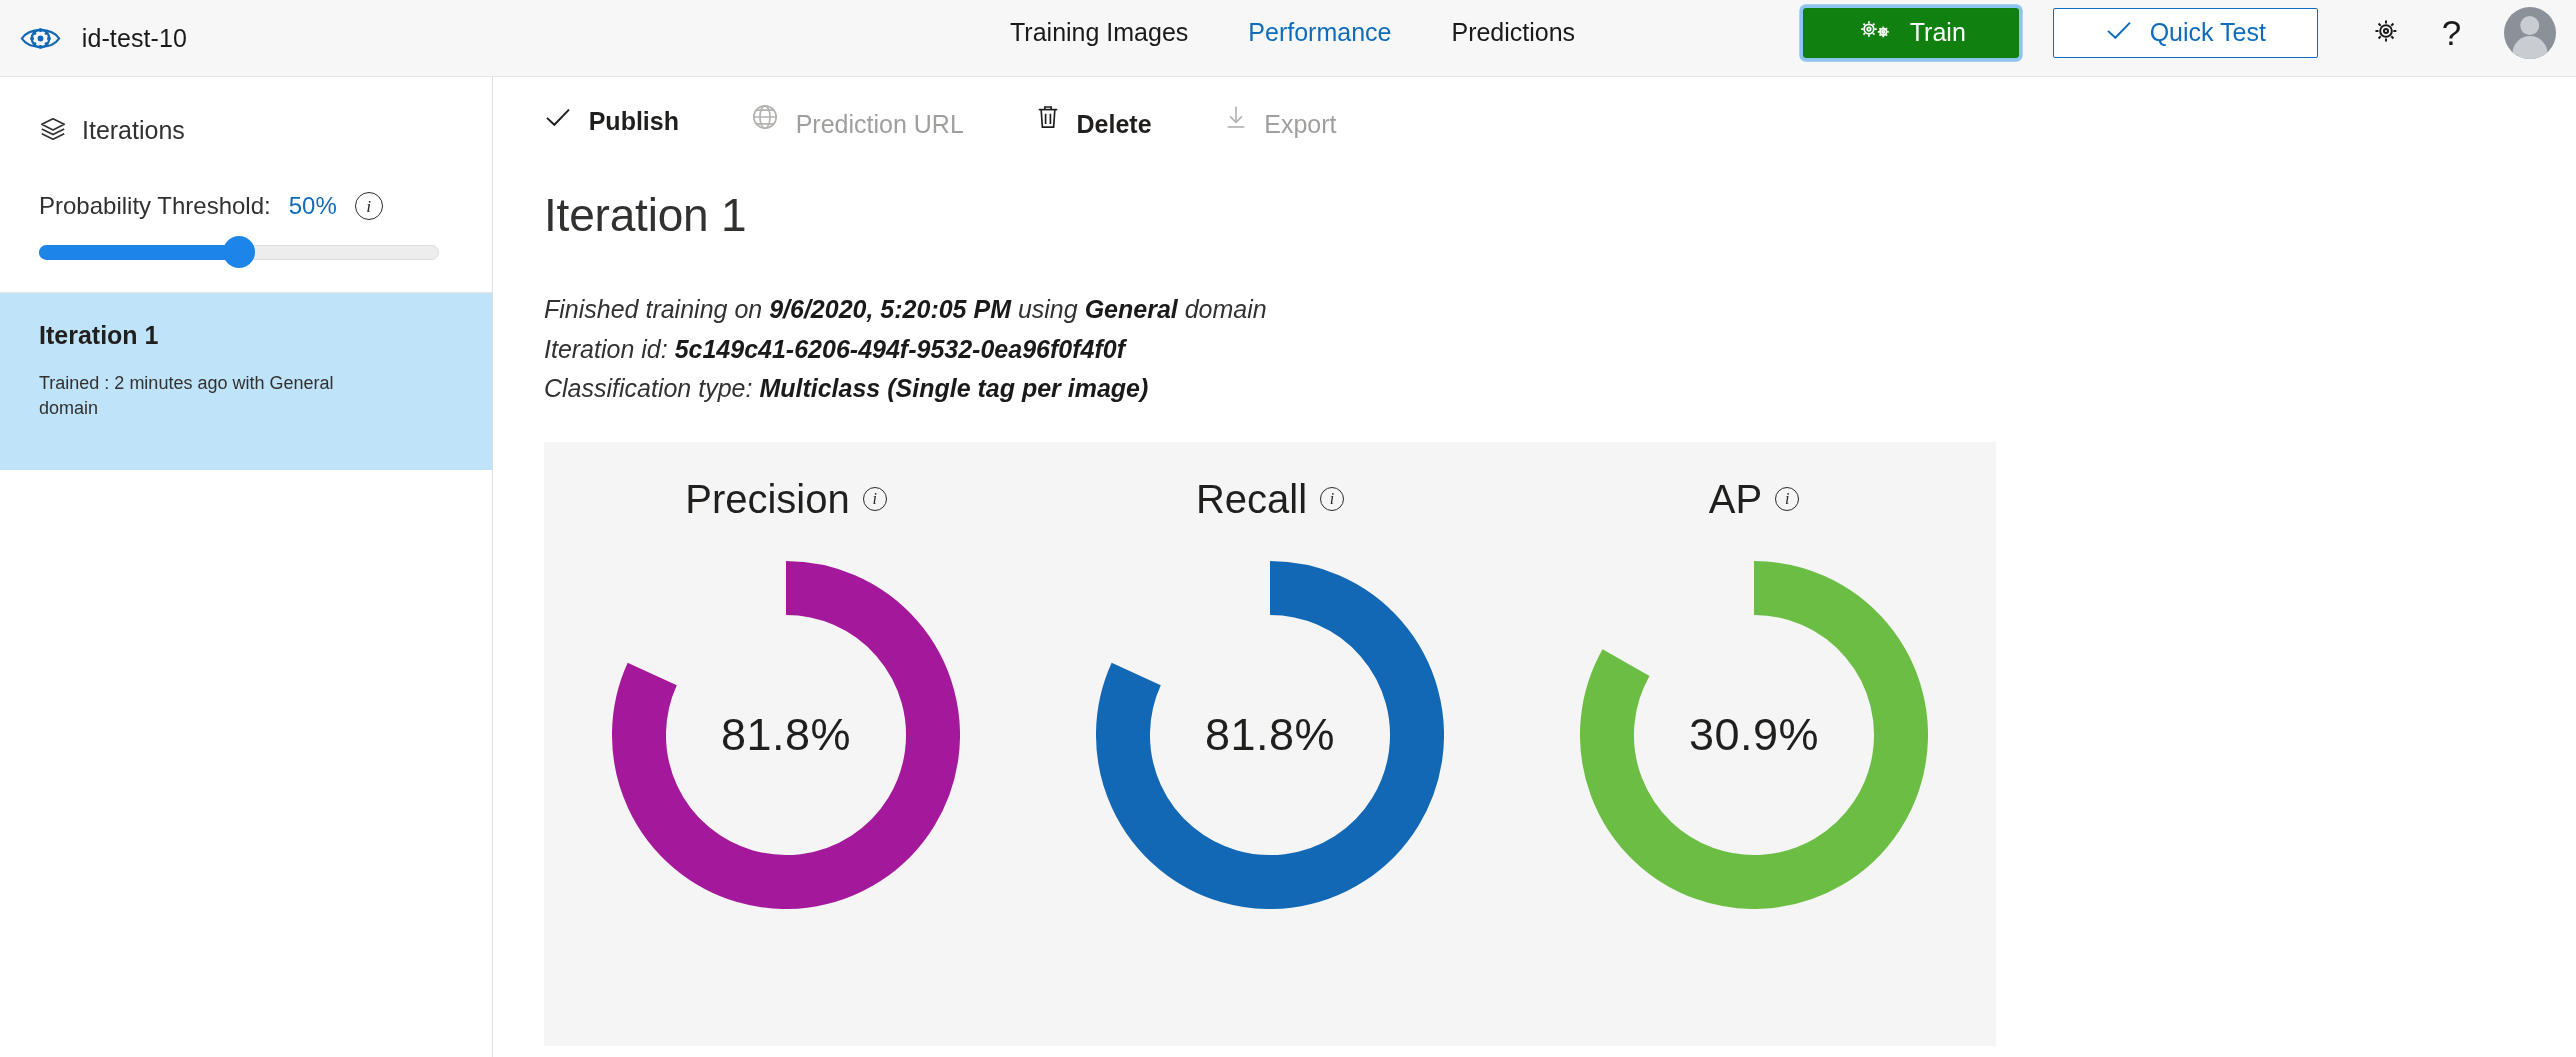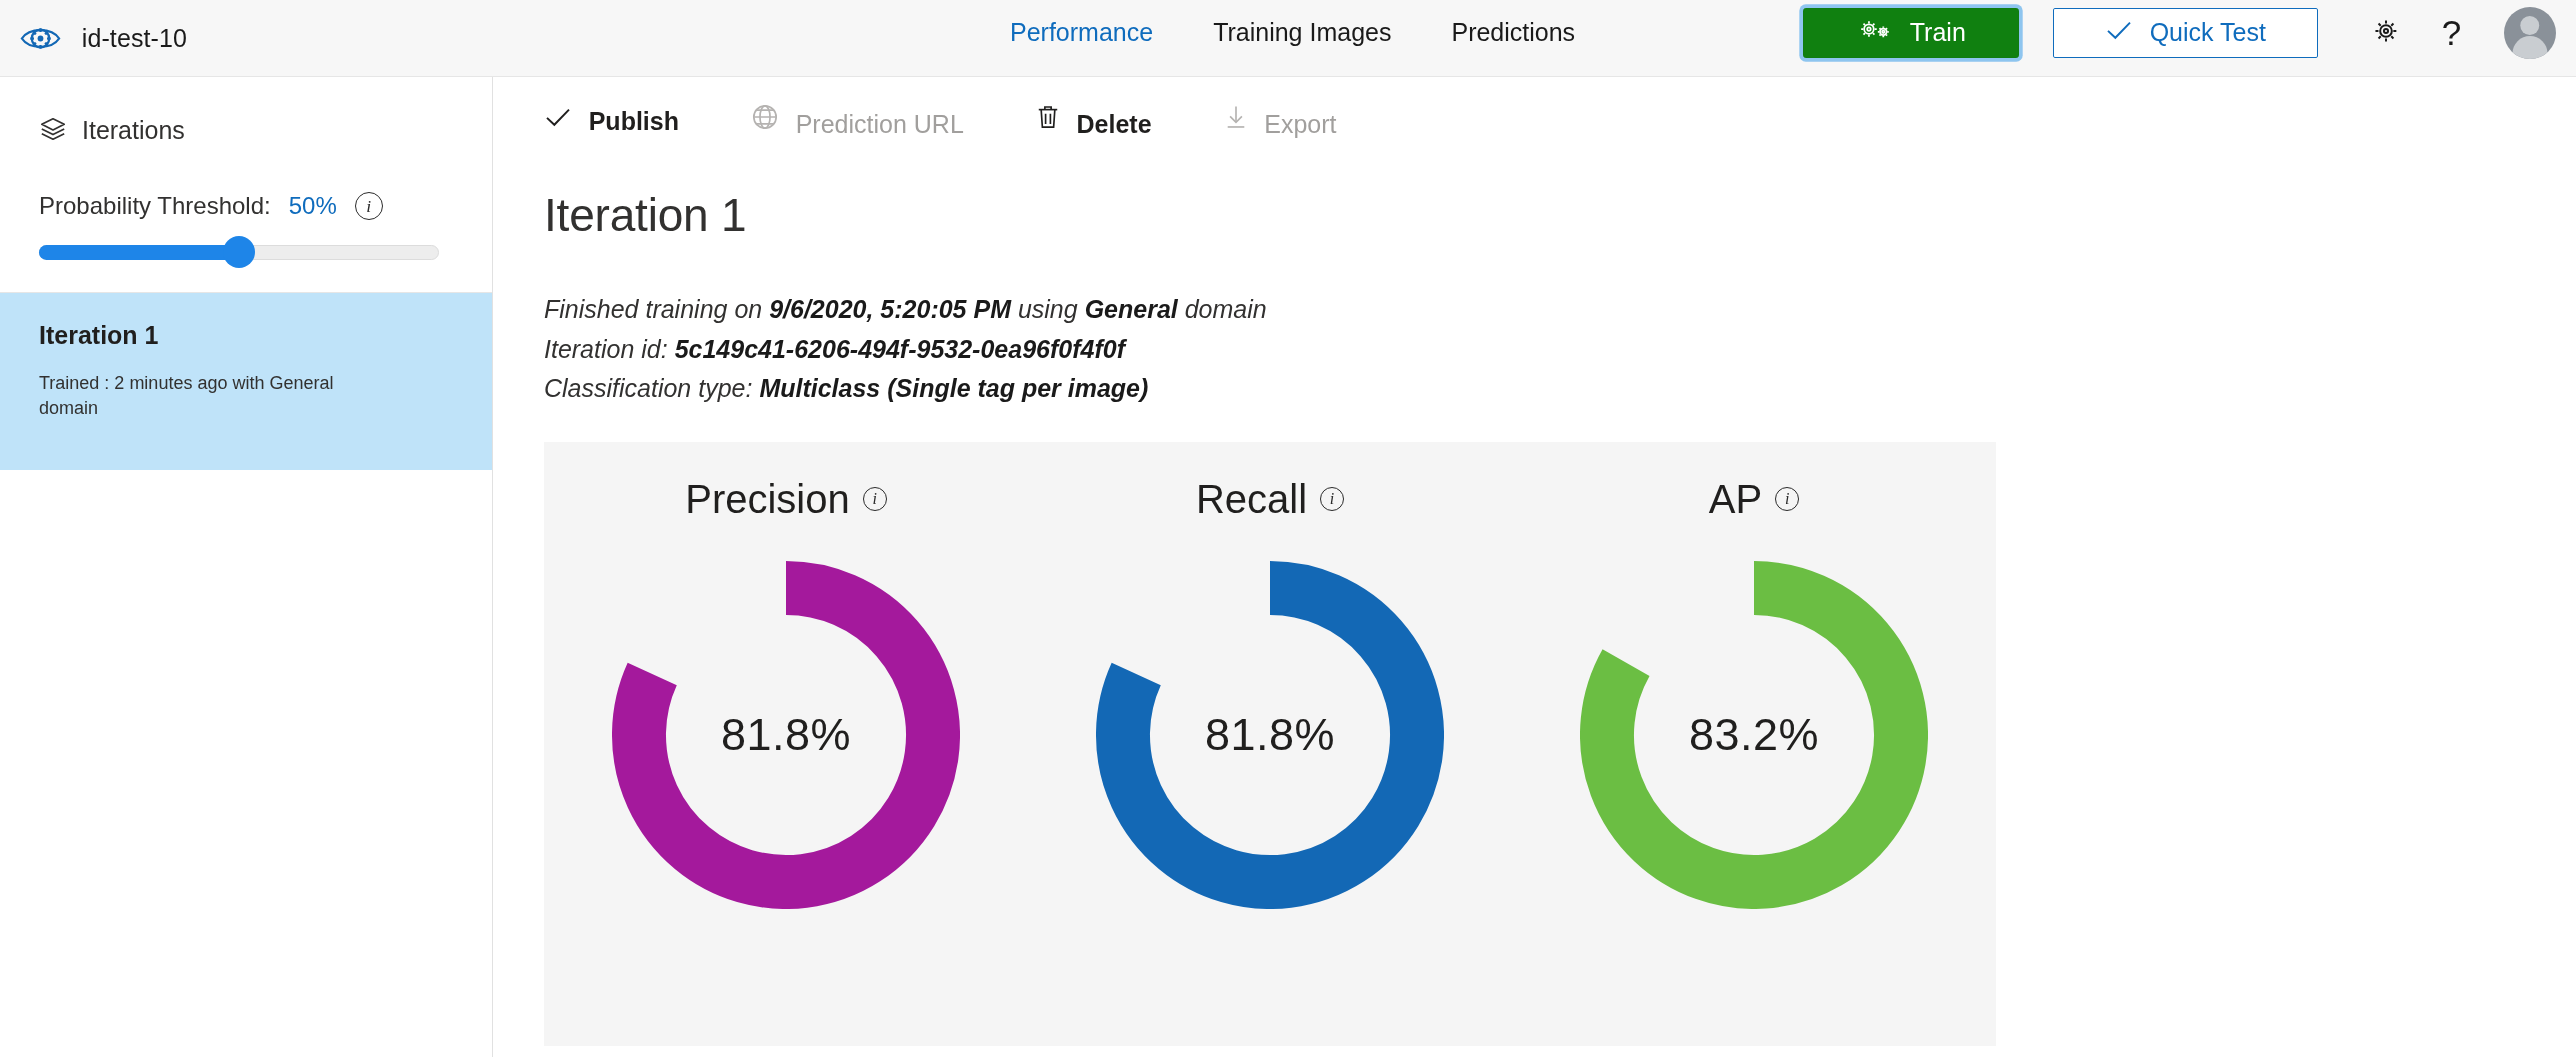"Performance" div.nav-tab { order: before "Training Images" -> after "Training Images" }
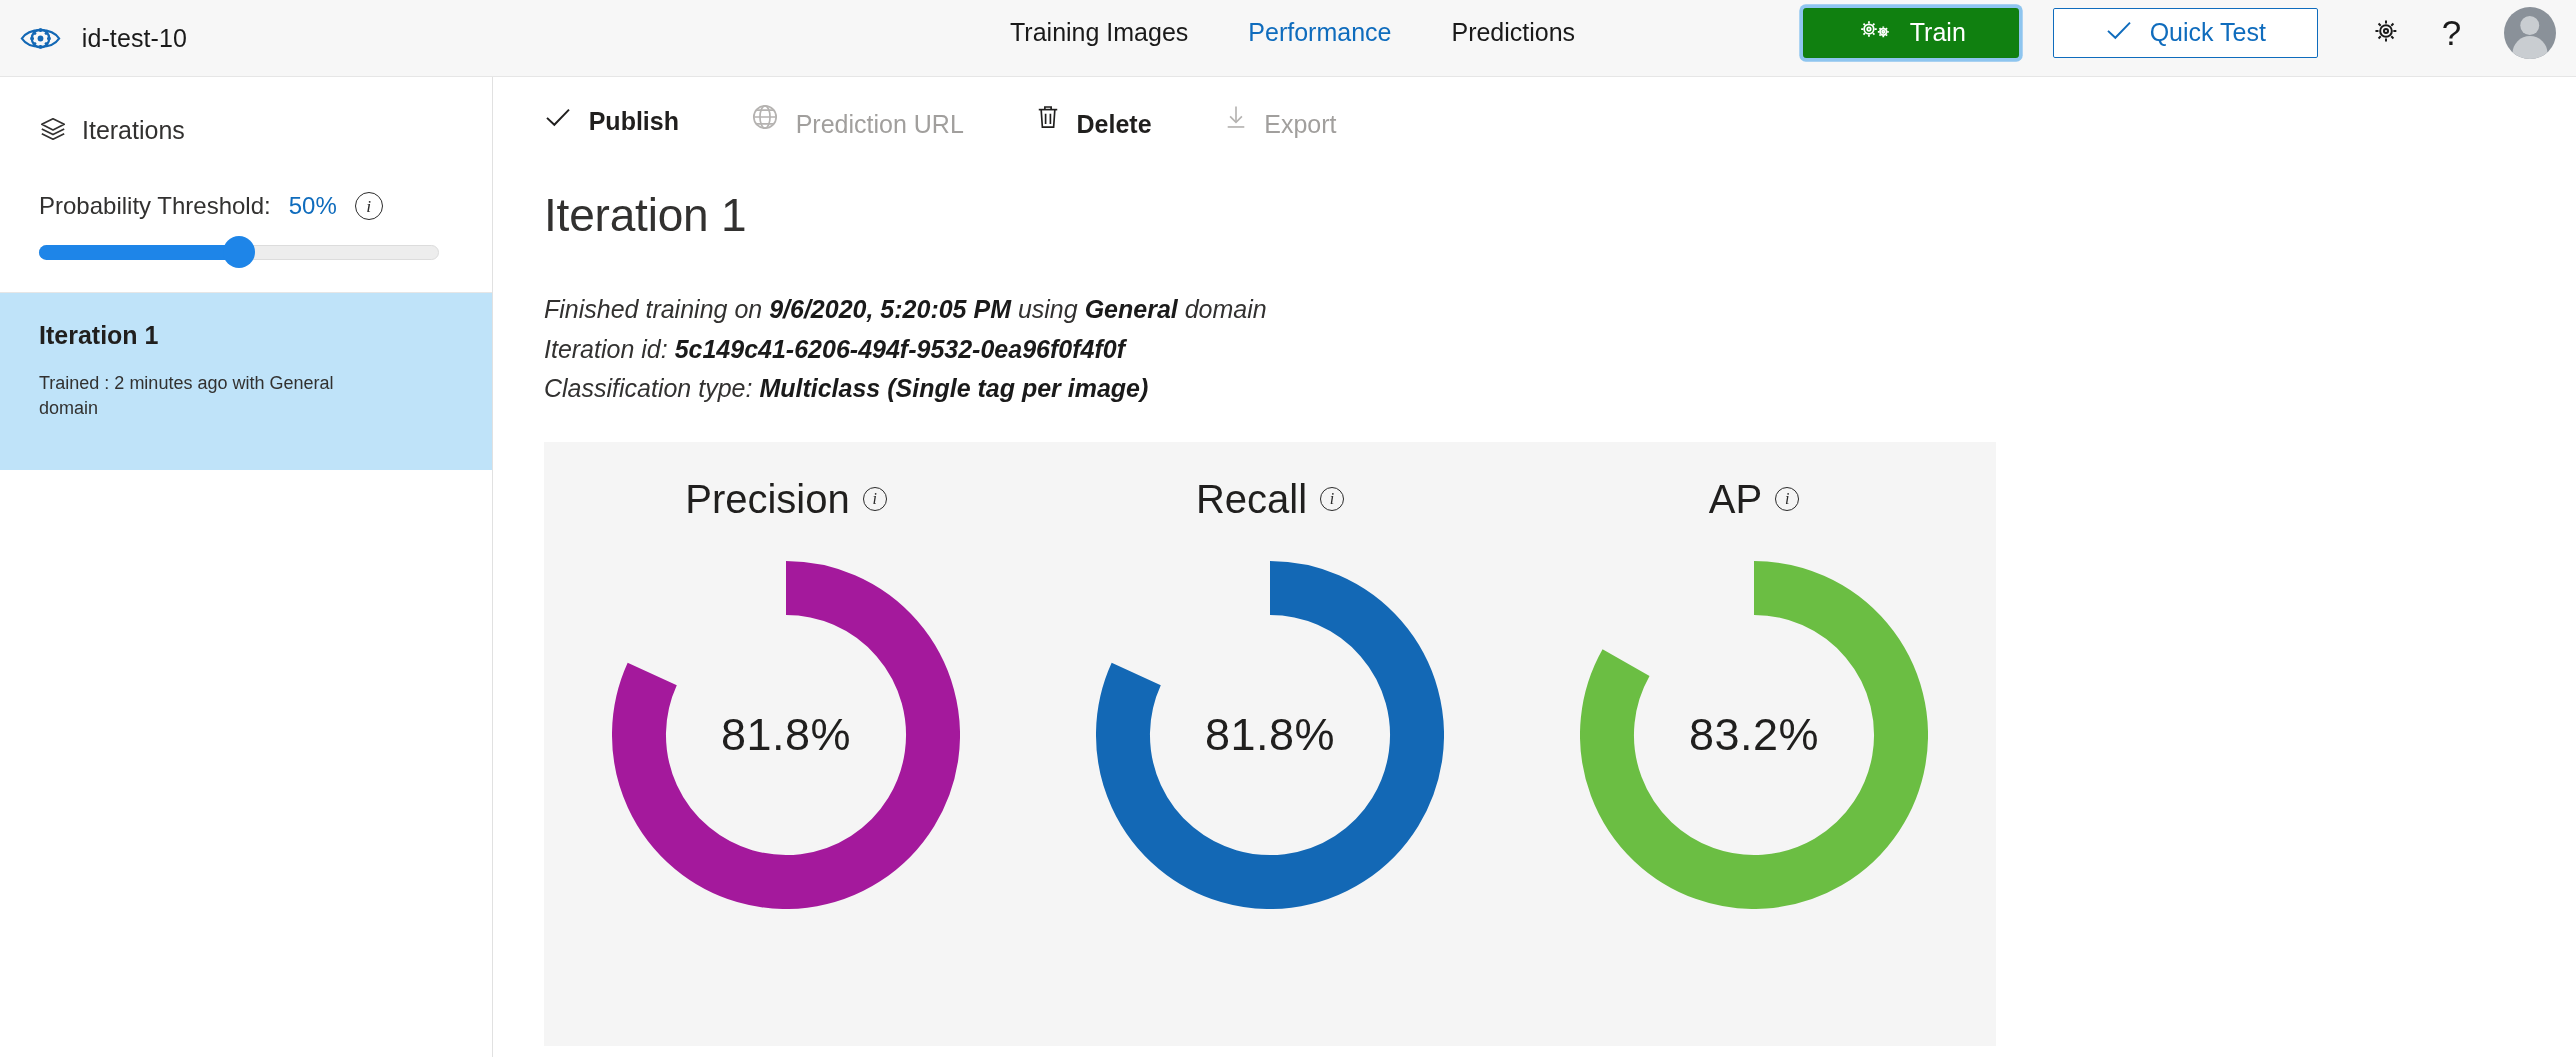"83.2%" div.donut-value { text: 83.2% -> 30.9% }
